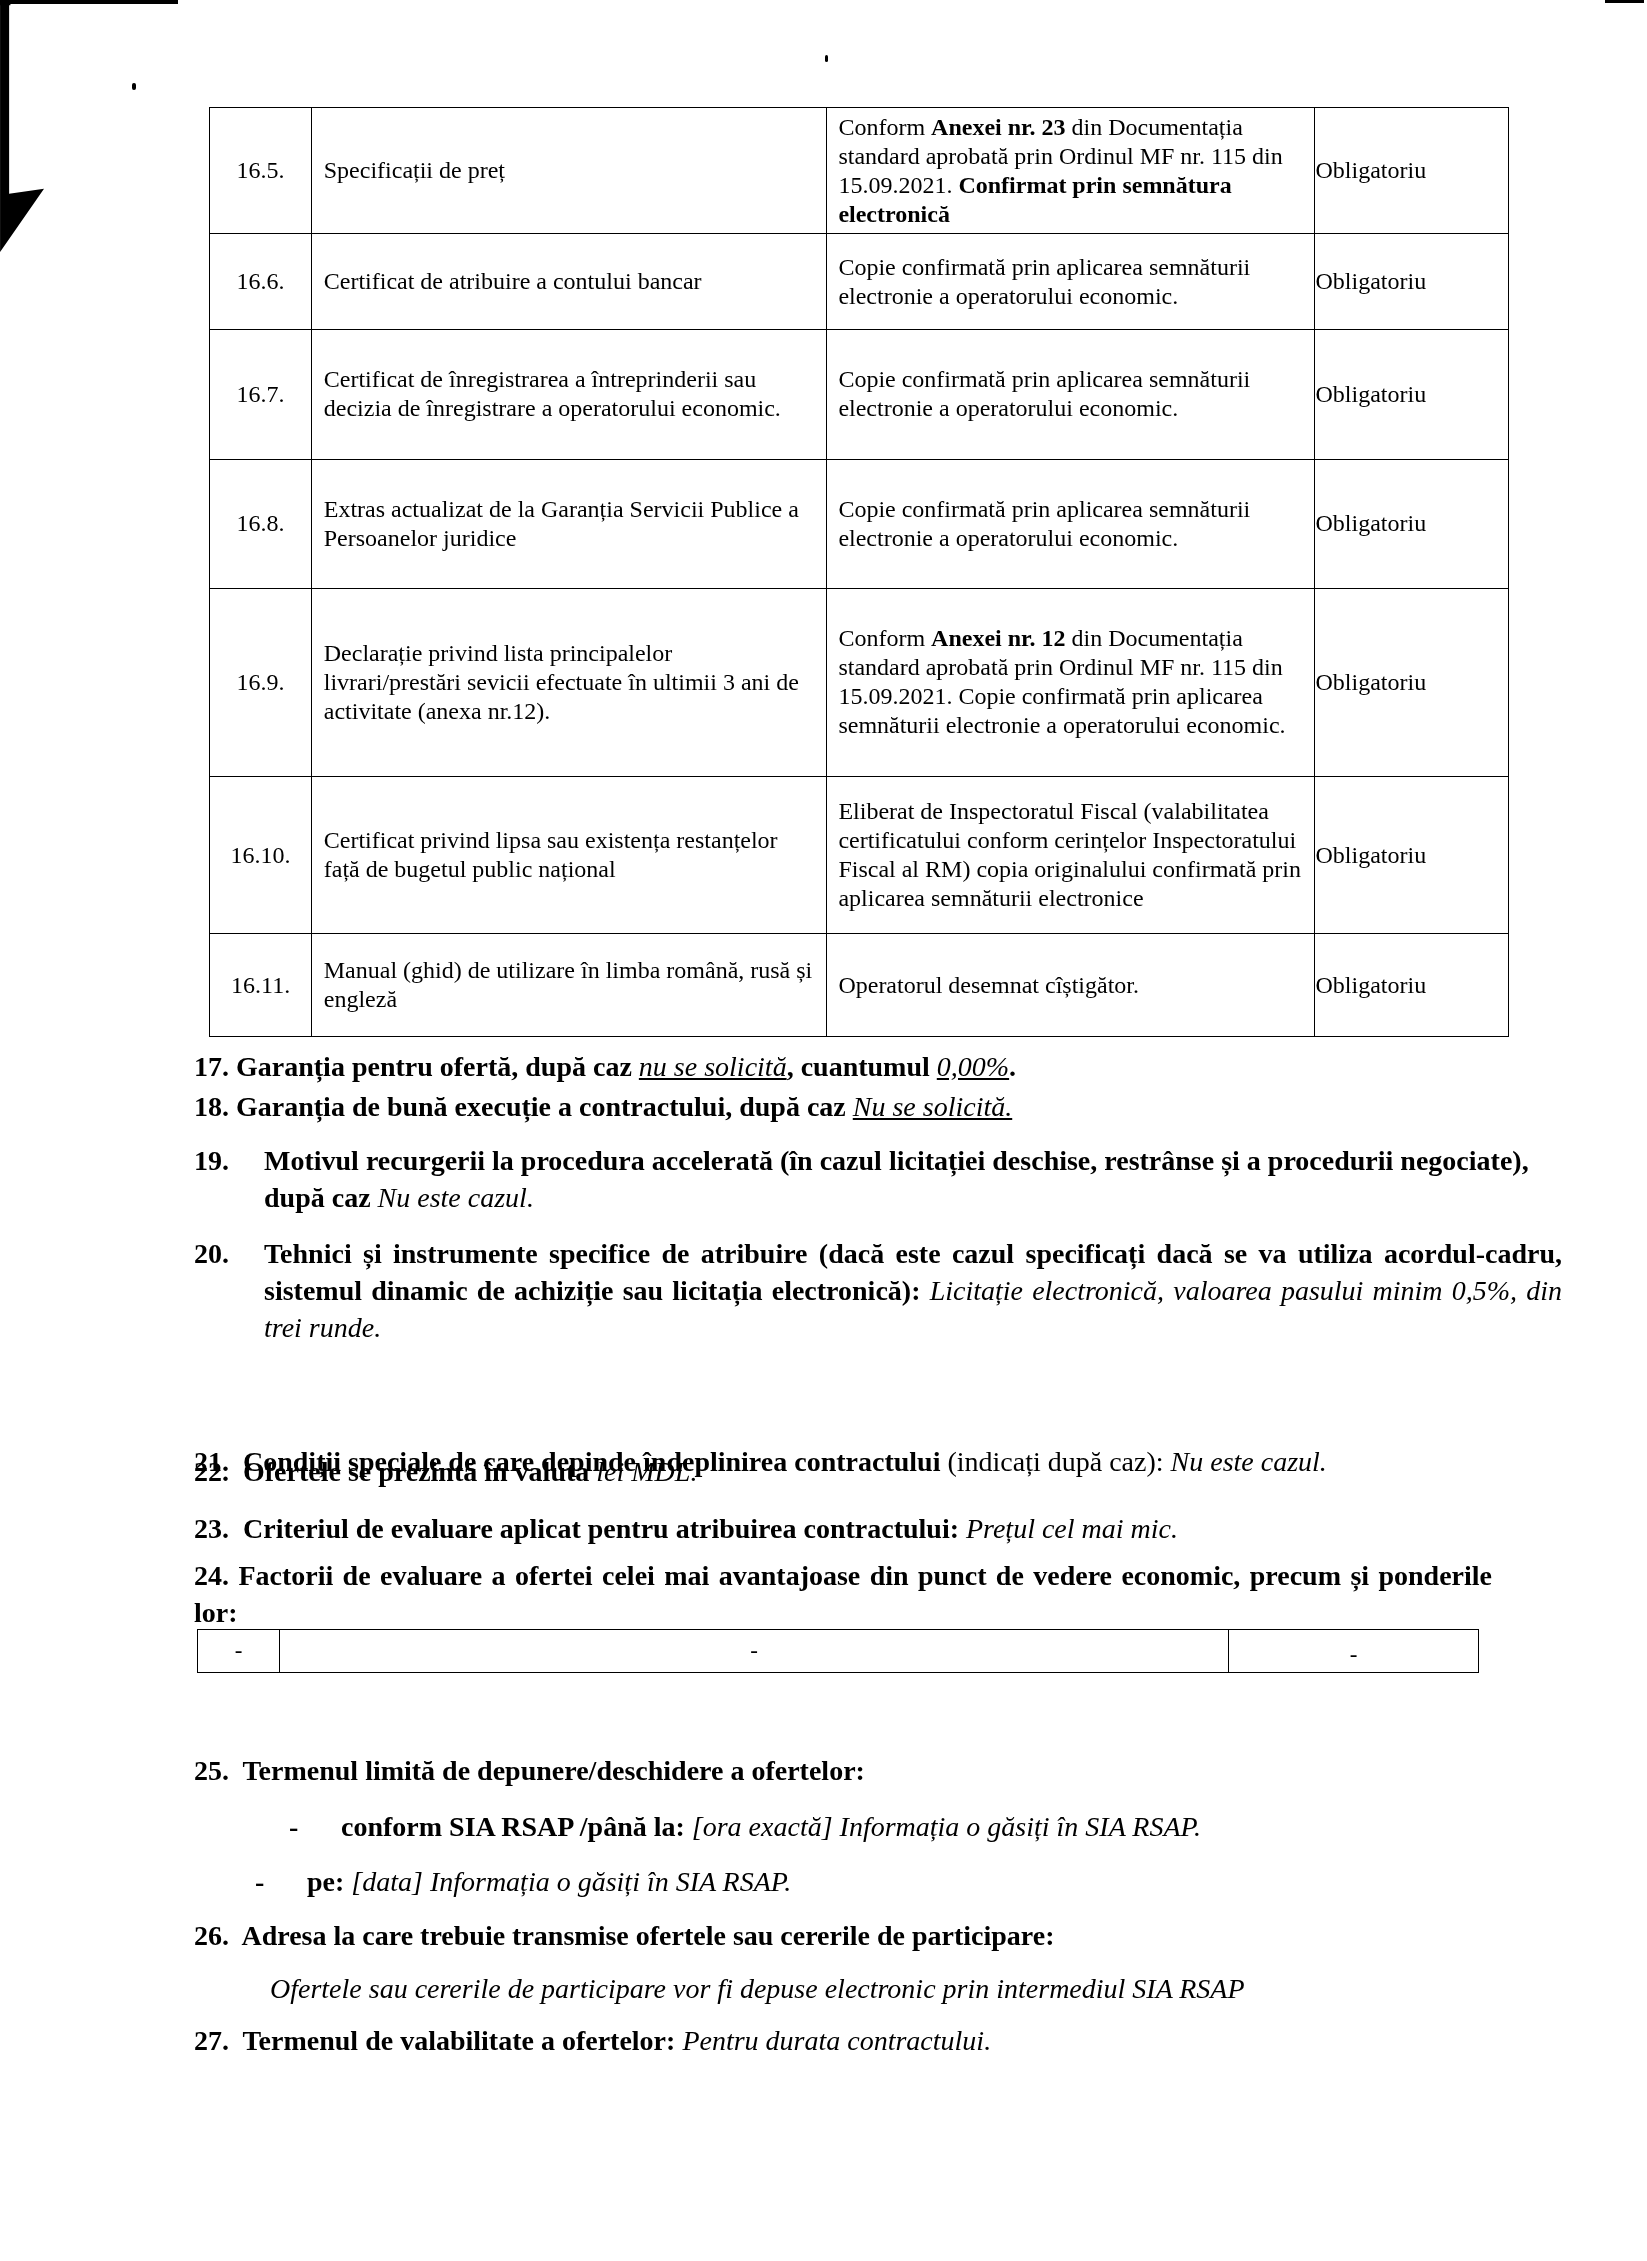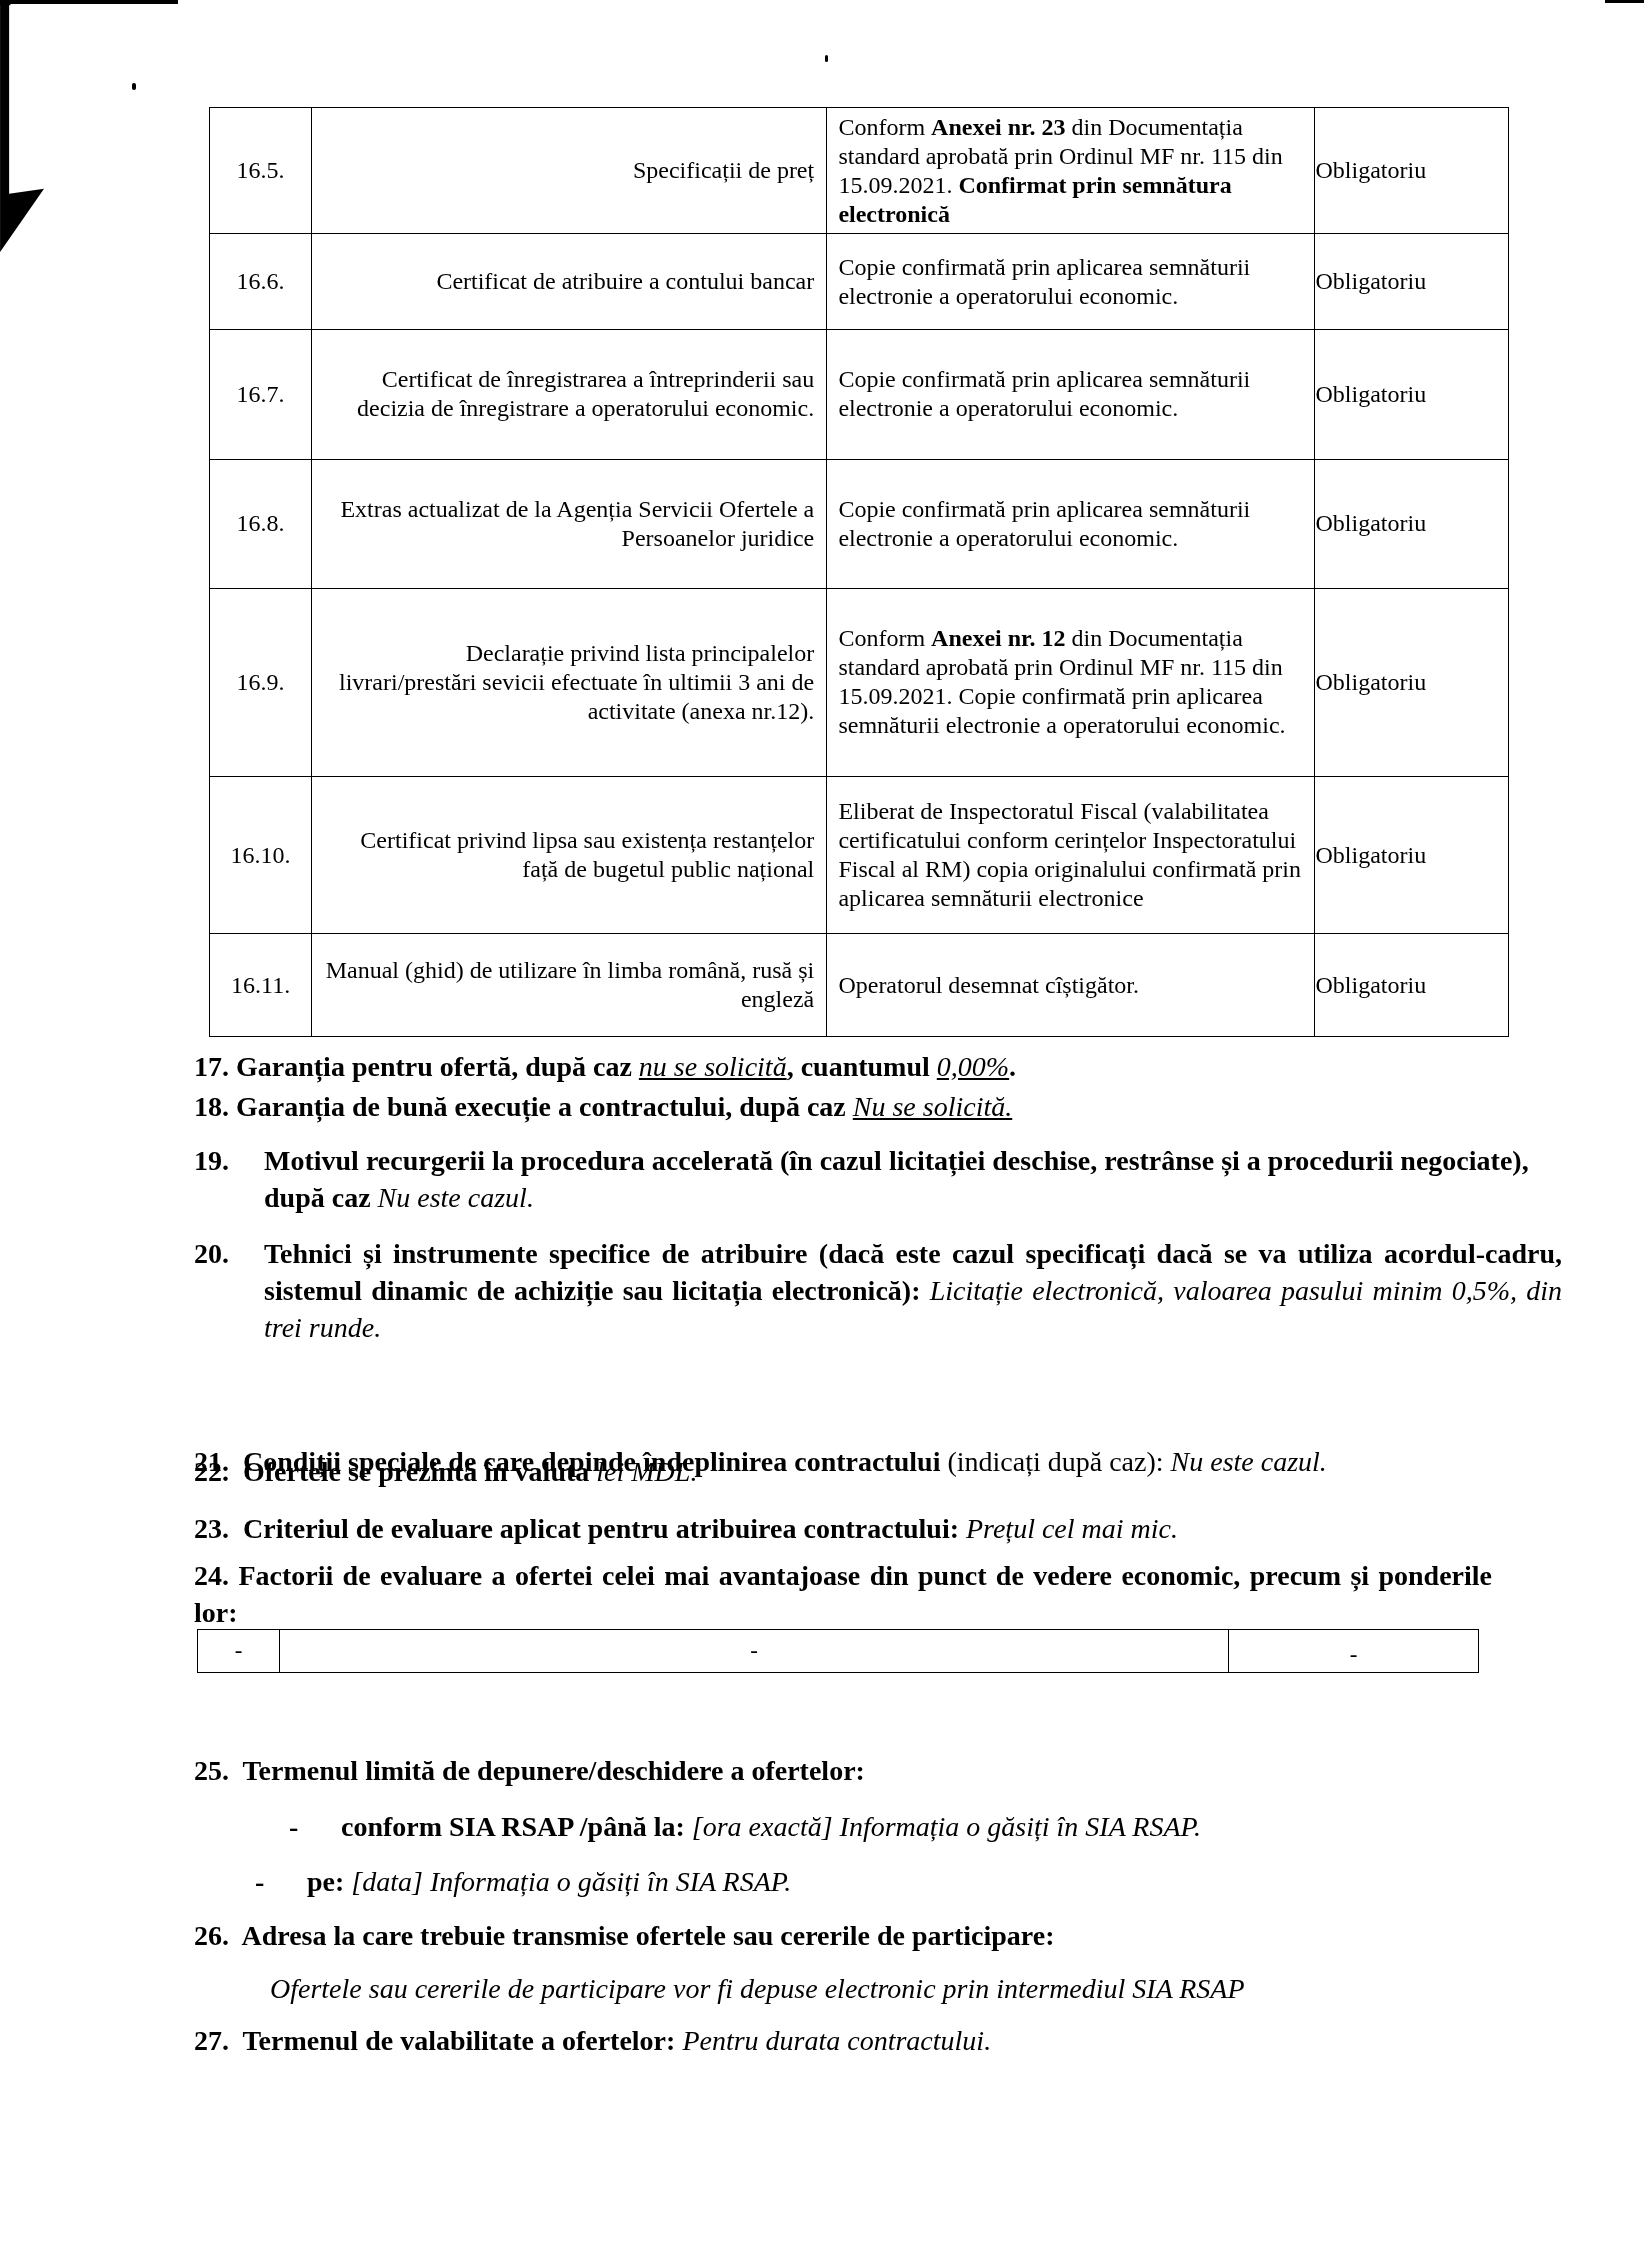"Specificații de preț" table.req td.desc { text-align: right -> none }
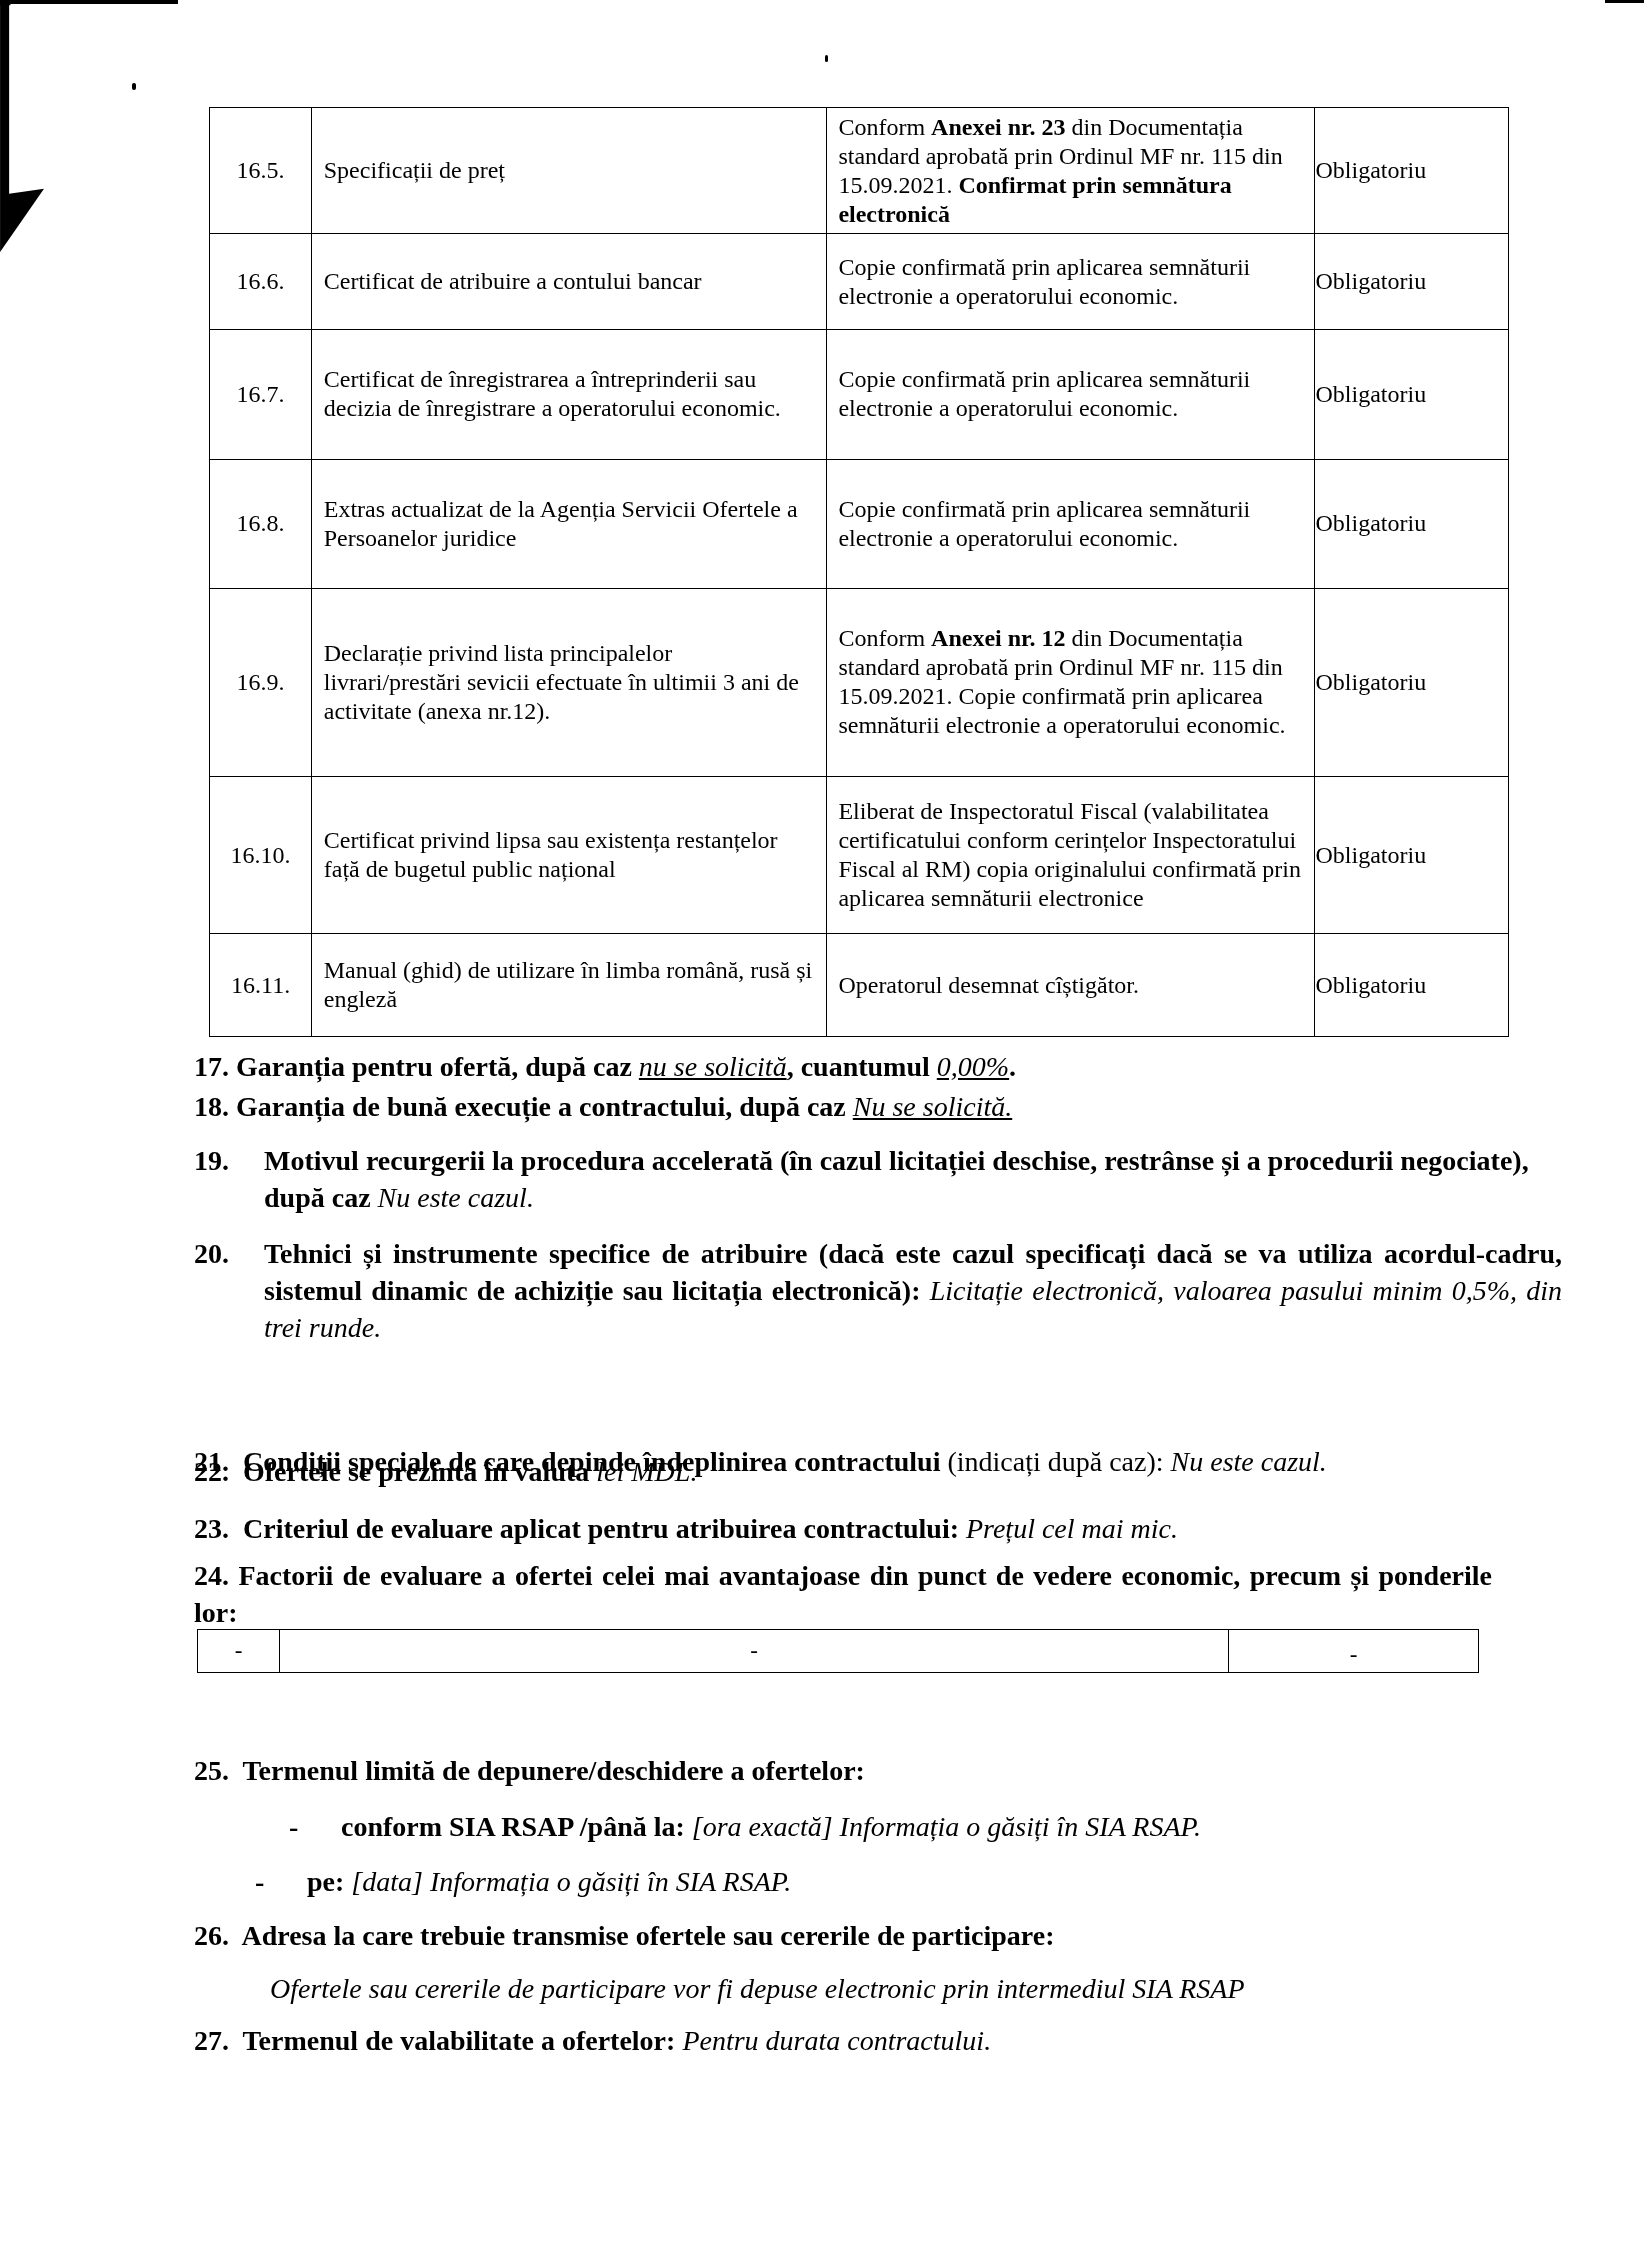"Extras actualizat de la Agenția" td.desc { text: Agenția Servicii Ofertele -> Garanția Servicii Publice }
